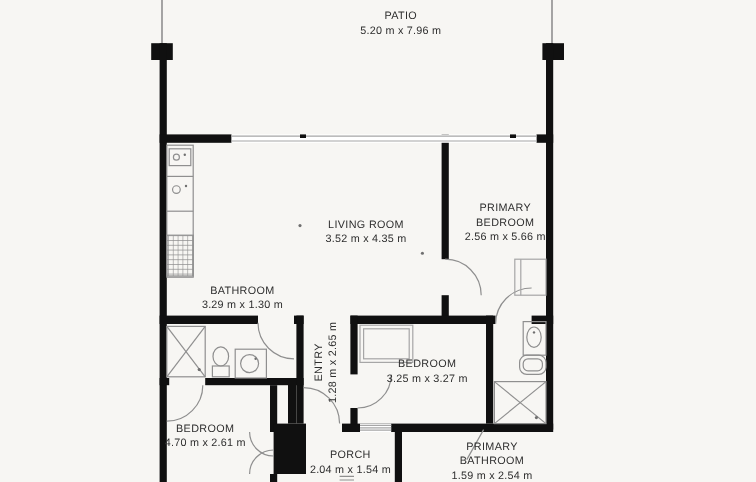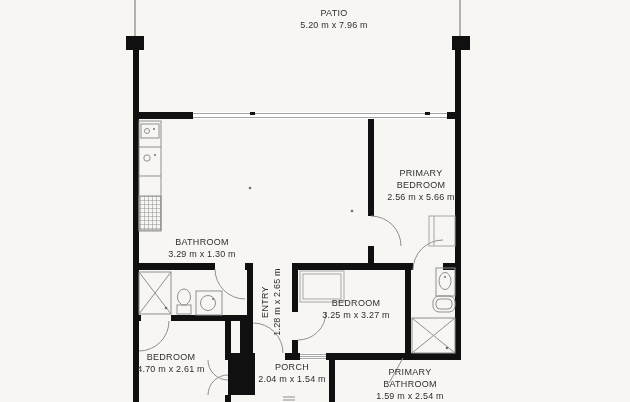"LIVING ROOM" div.lbl { html: none -> <div> <div>LIVING ROOM</div> <div>3.52 m x 4.35 m</div> </div> }
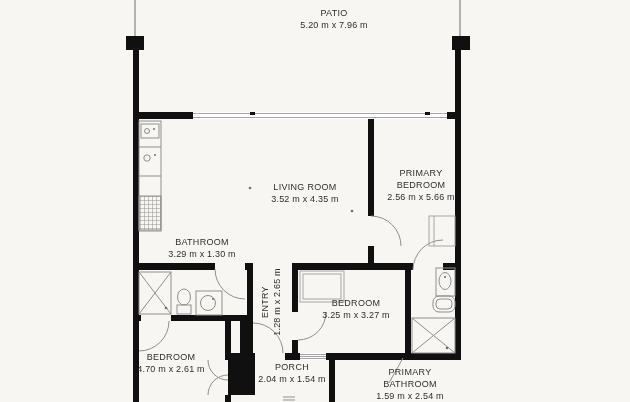"PORCH" div.lbl { top: 361px -> 373px }
